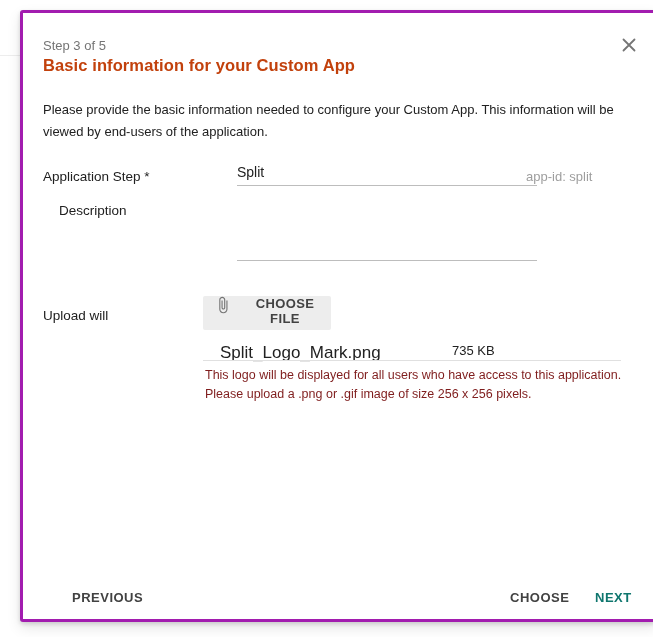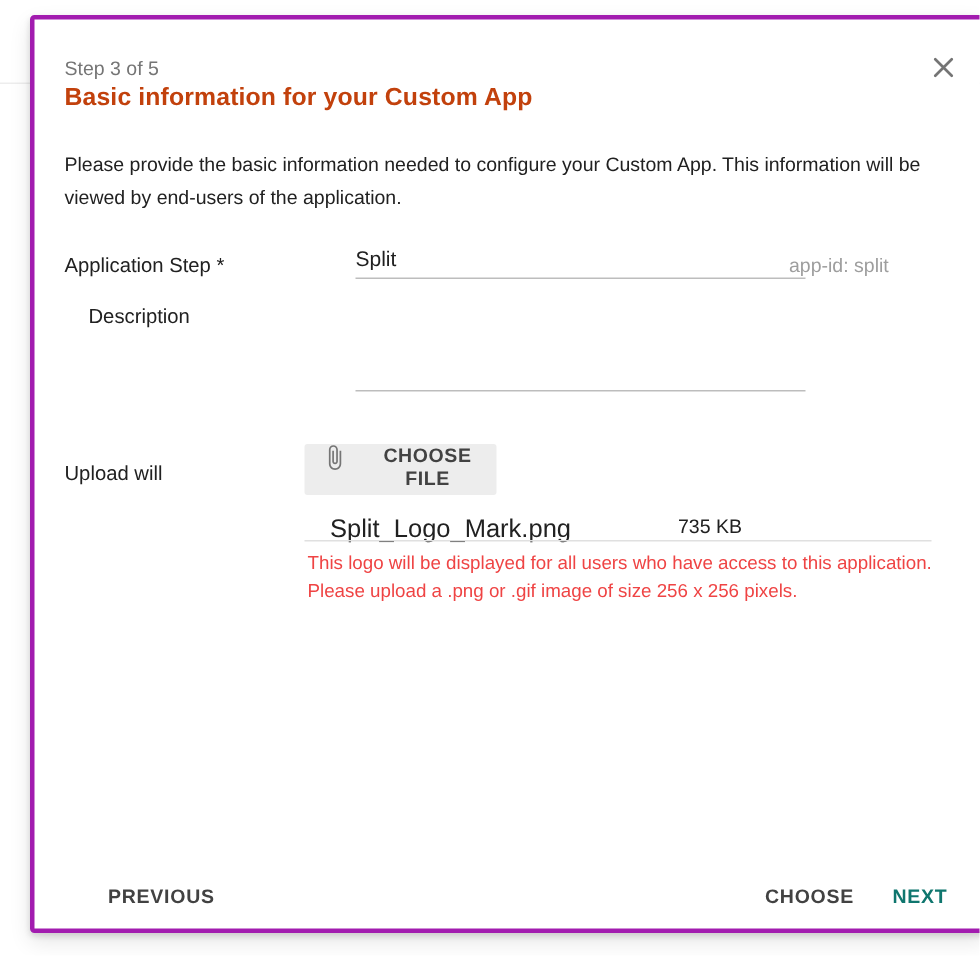"This logo will be displayed" .helper { color: #ef4444 -> #7f1d1d }
